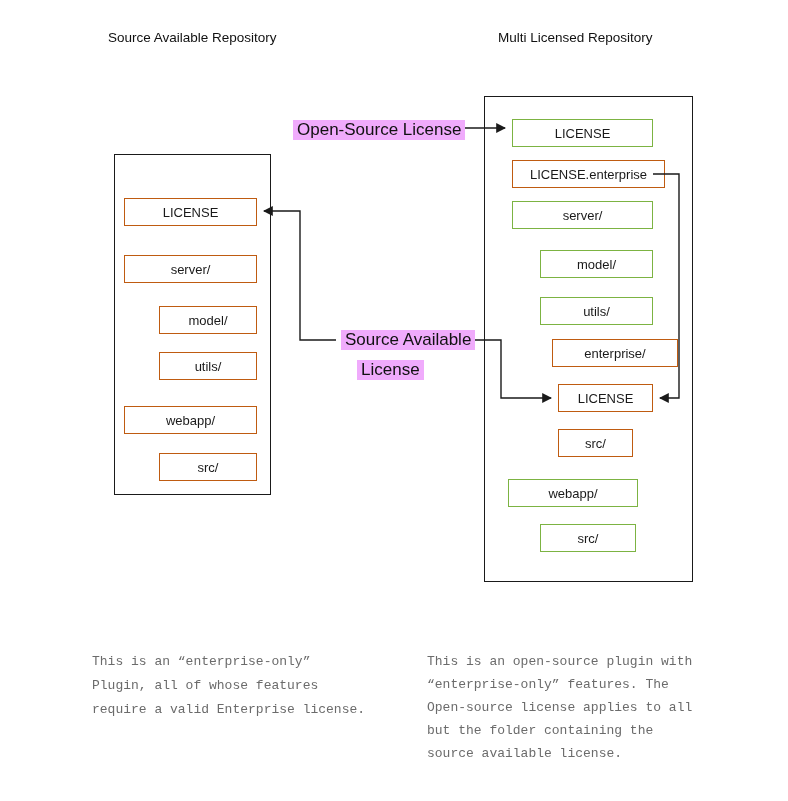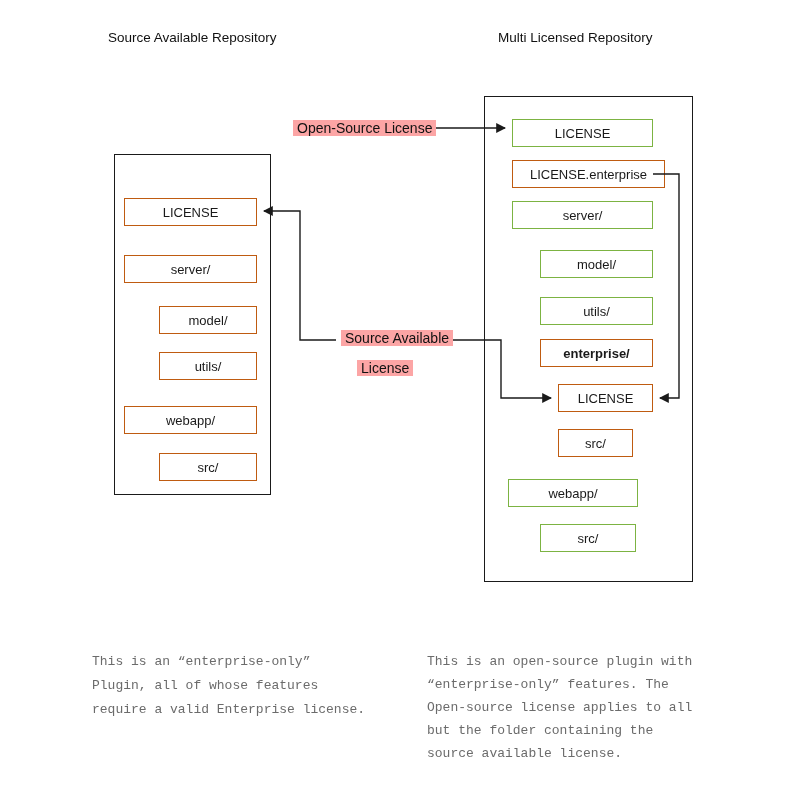"Open-Source License" .wire-label { background: #fca5a5 -> #f0abfc; font-size: 14px -> 17px }
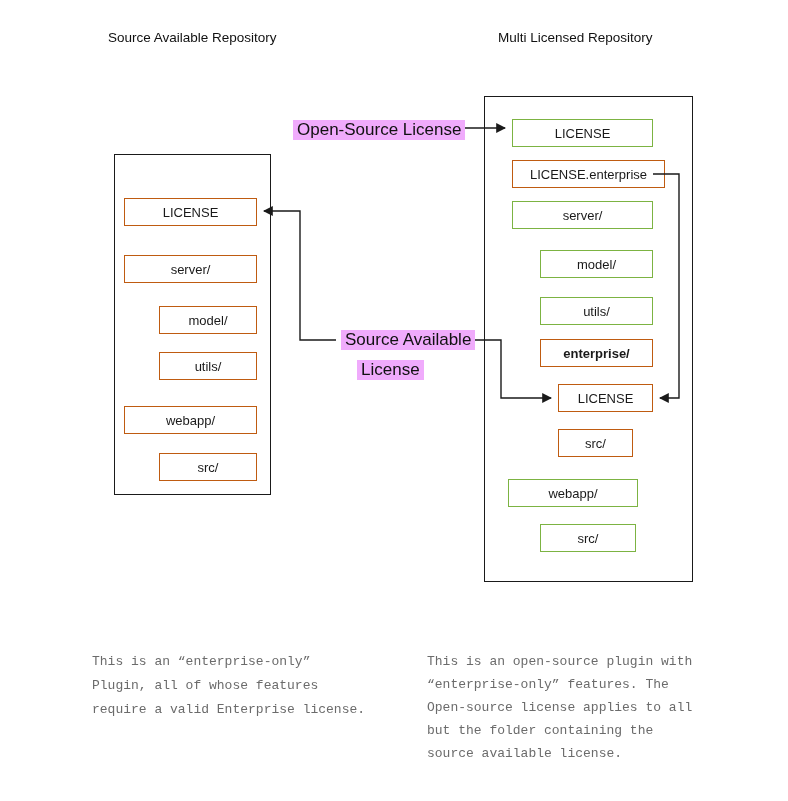"enterprise/" div.node { font-weight: bold -> none; left: 540px -> 552px; width: 113px -> 126px }
